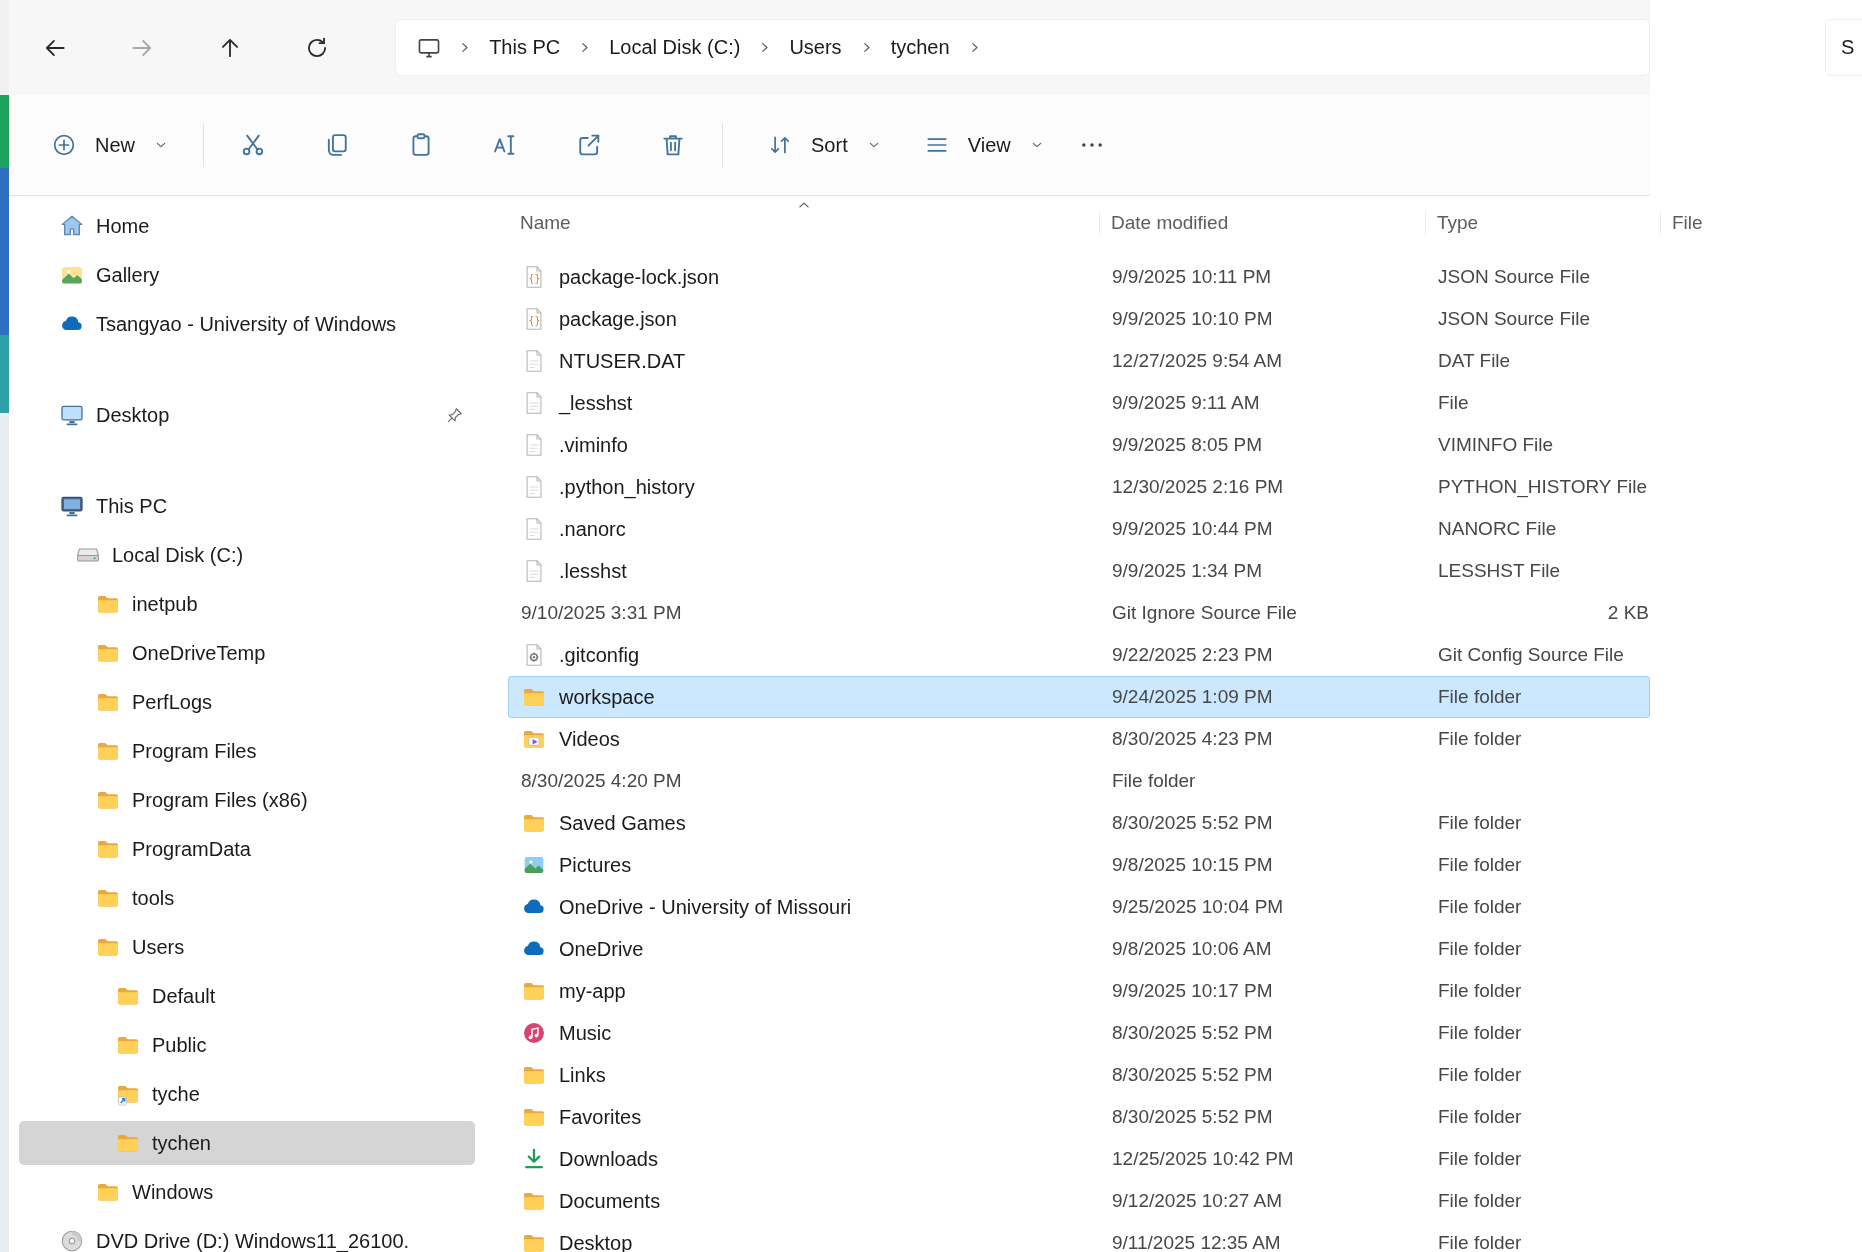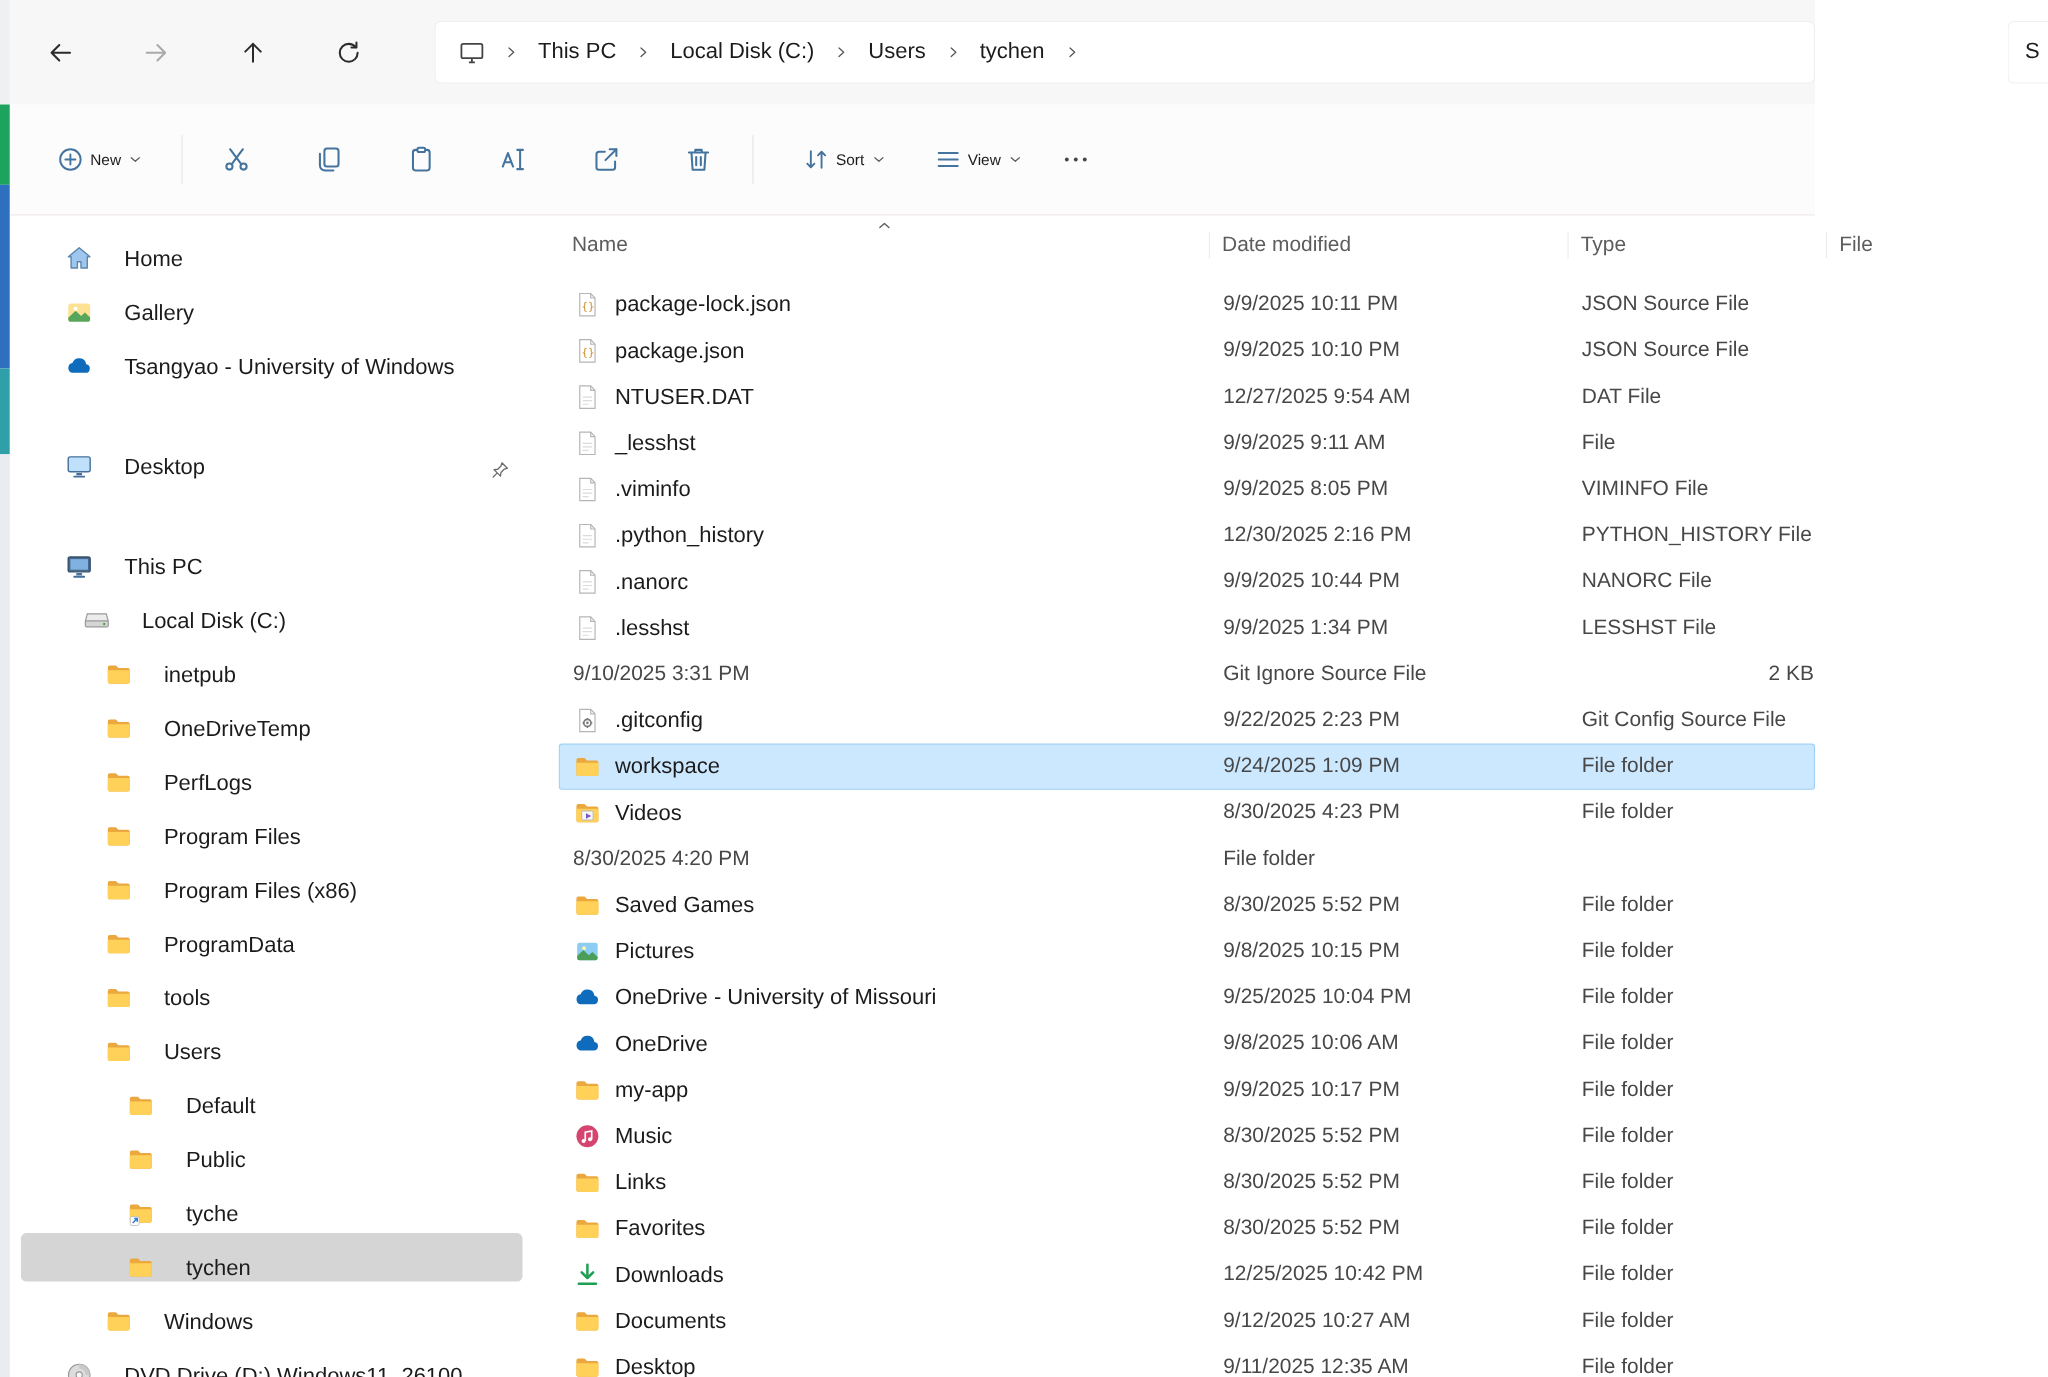"New" .new-btn,.labeled-btn { font-size: 14px -> 20px; gap: 5px -> 18px }
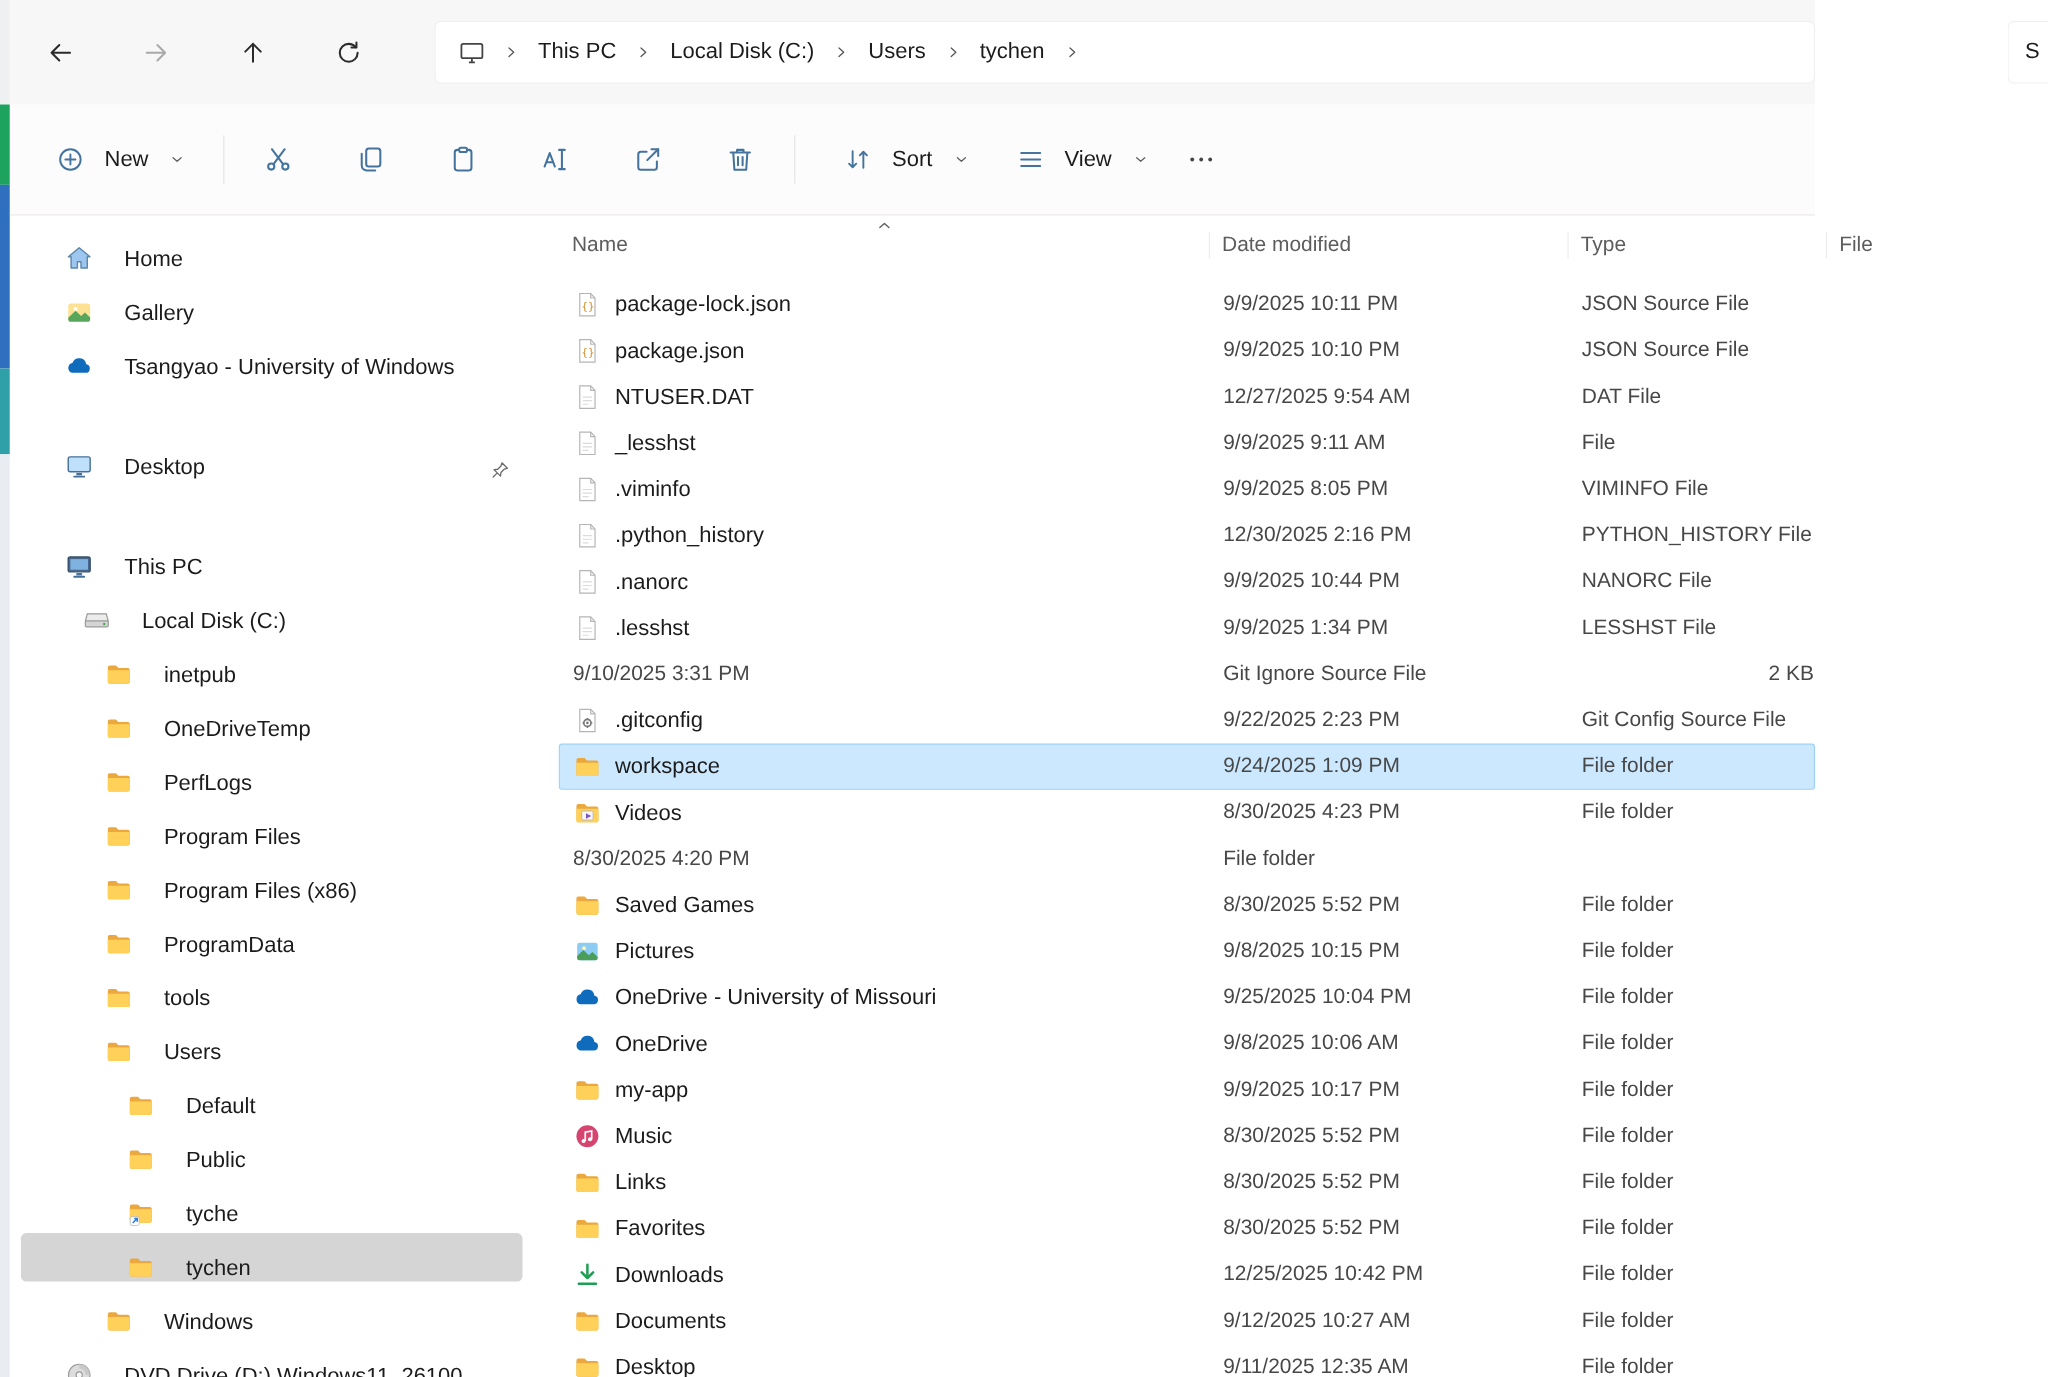"Home" .sb-item { align-items: flex-end -> center; gap: 28px -> 11px }
